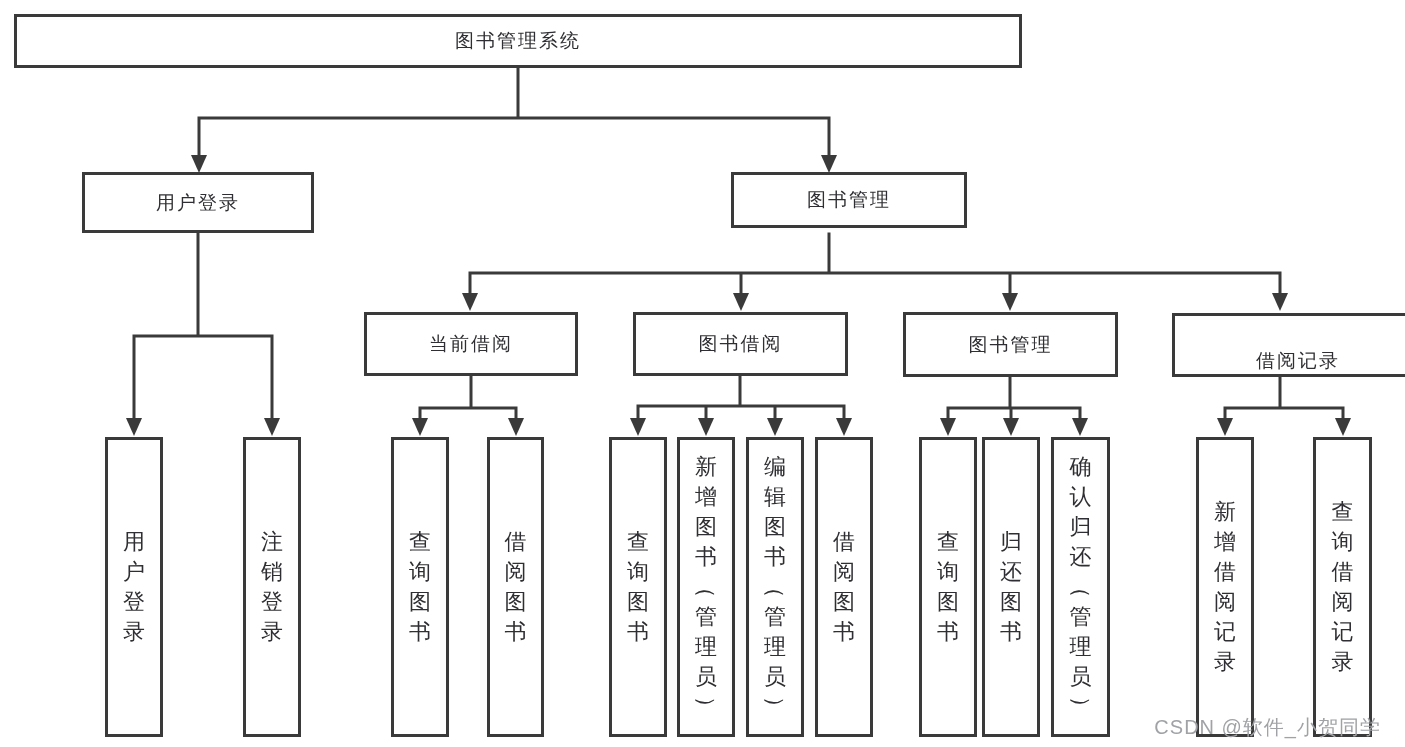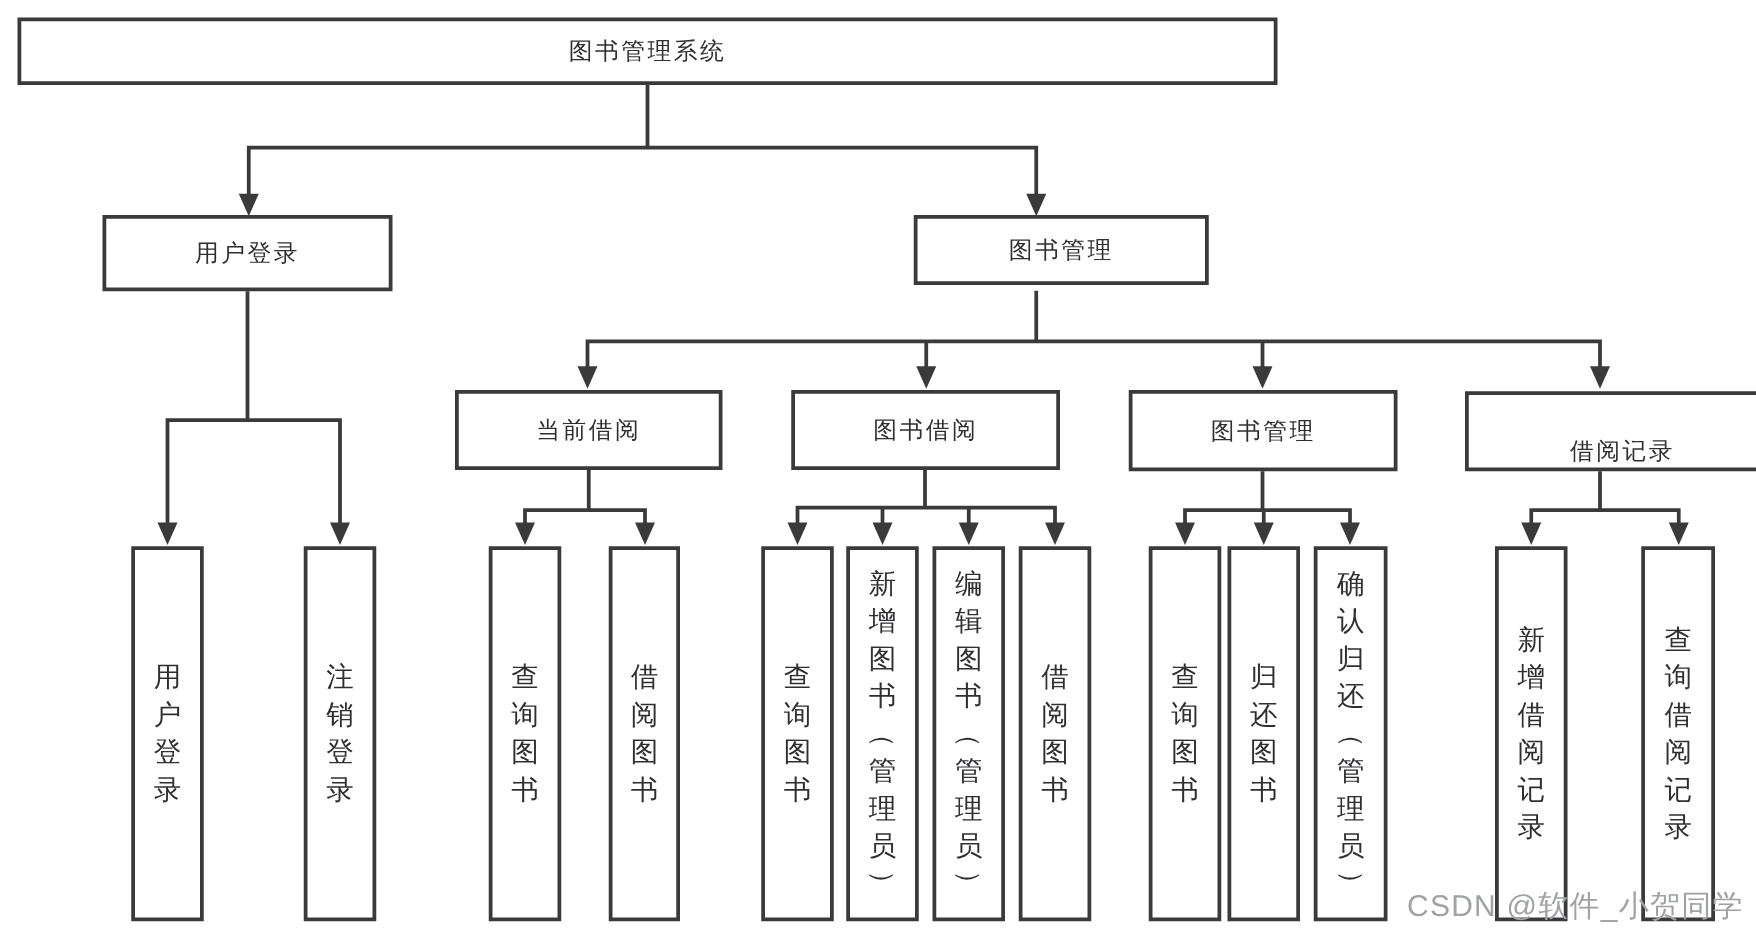"CSDN @软件_小贺同学" #watermark { font-size: 24px -> 20px; right: 10px -> 24px }
